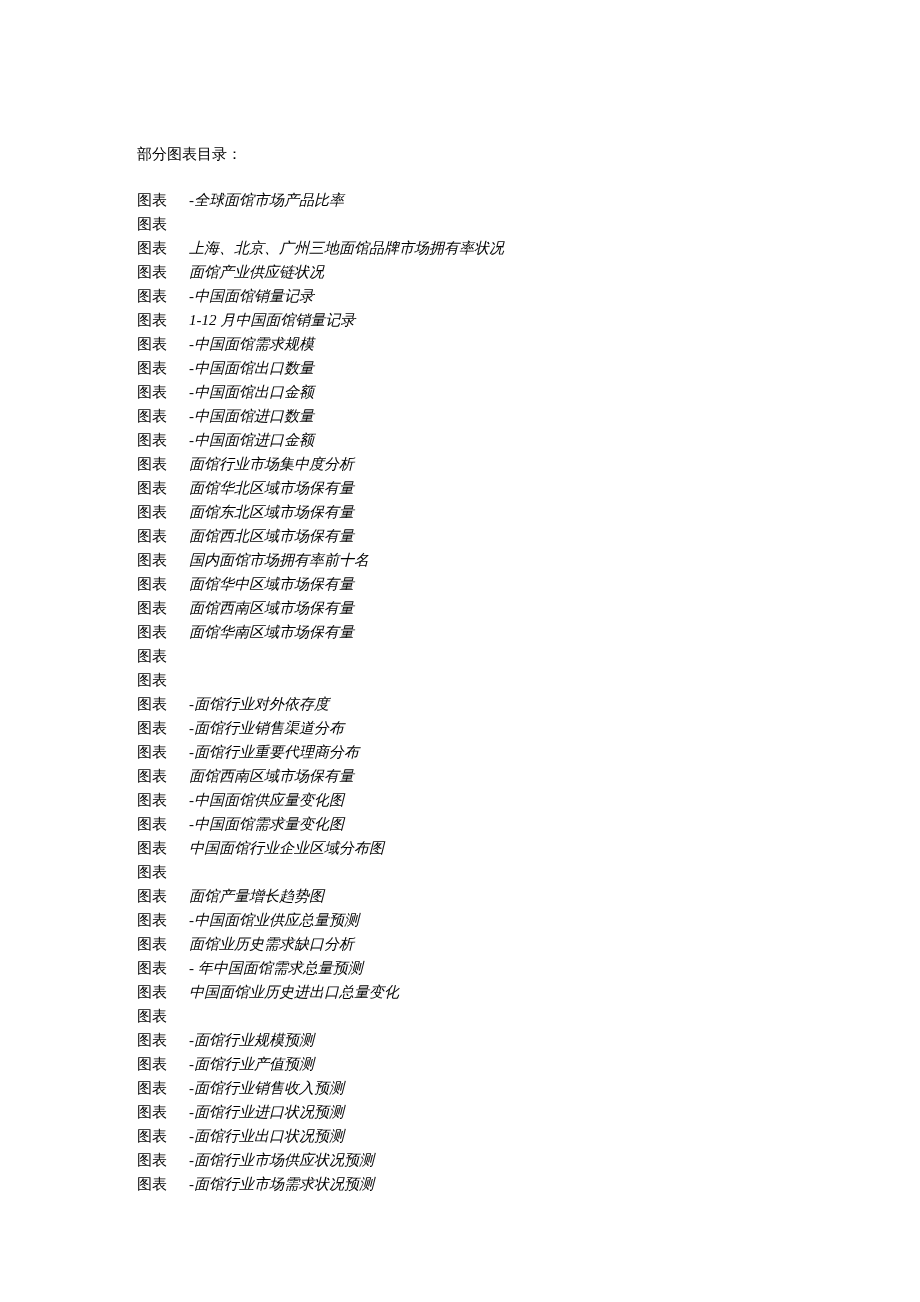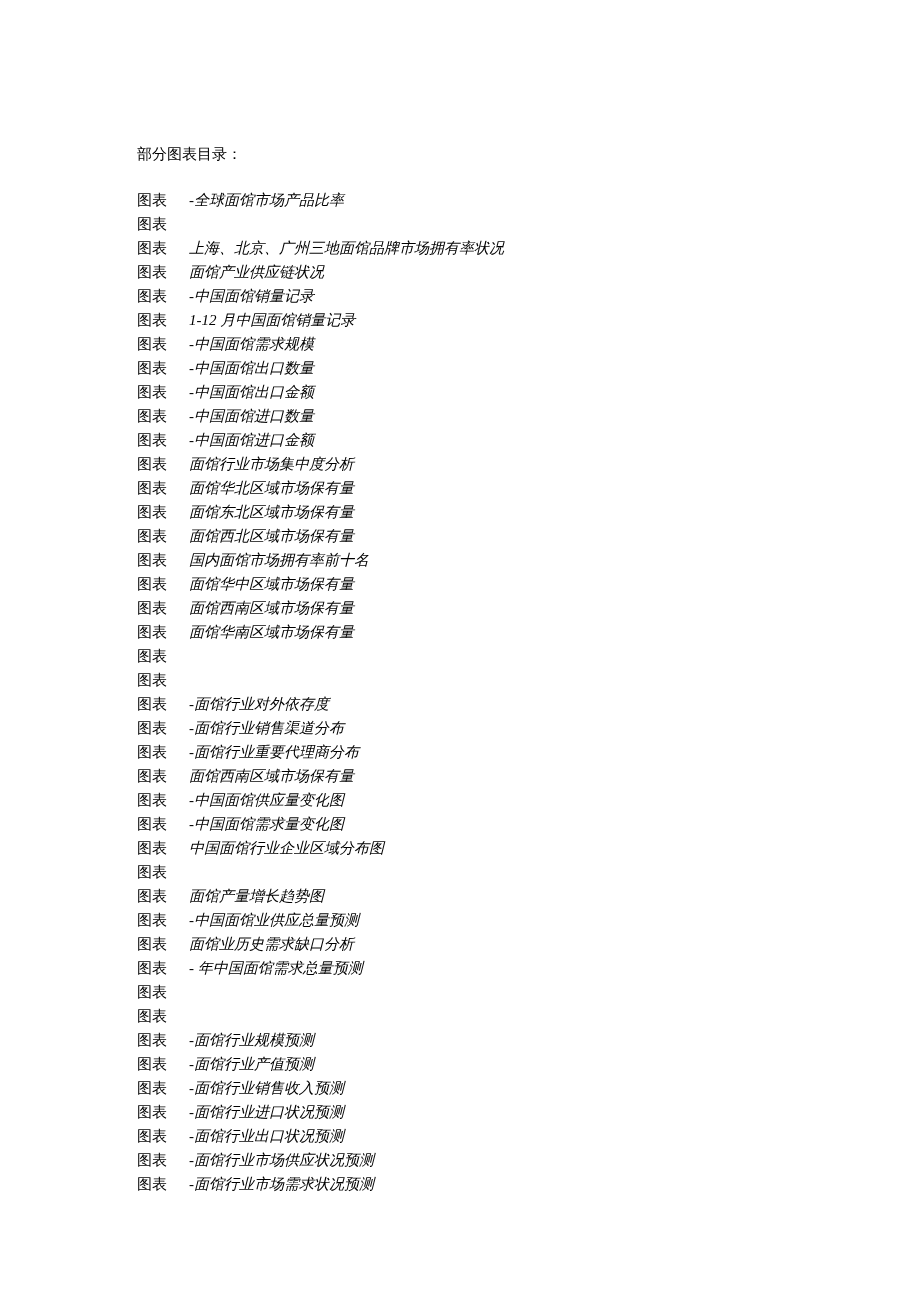"中国面馆业历史进出口总量变化" span.desc { html: none -> <span>中国面馆业历史进出口总量变化</span> }
